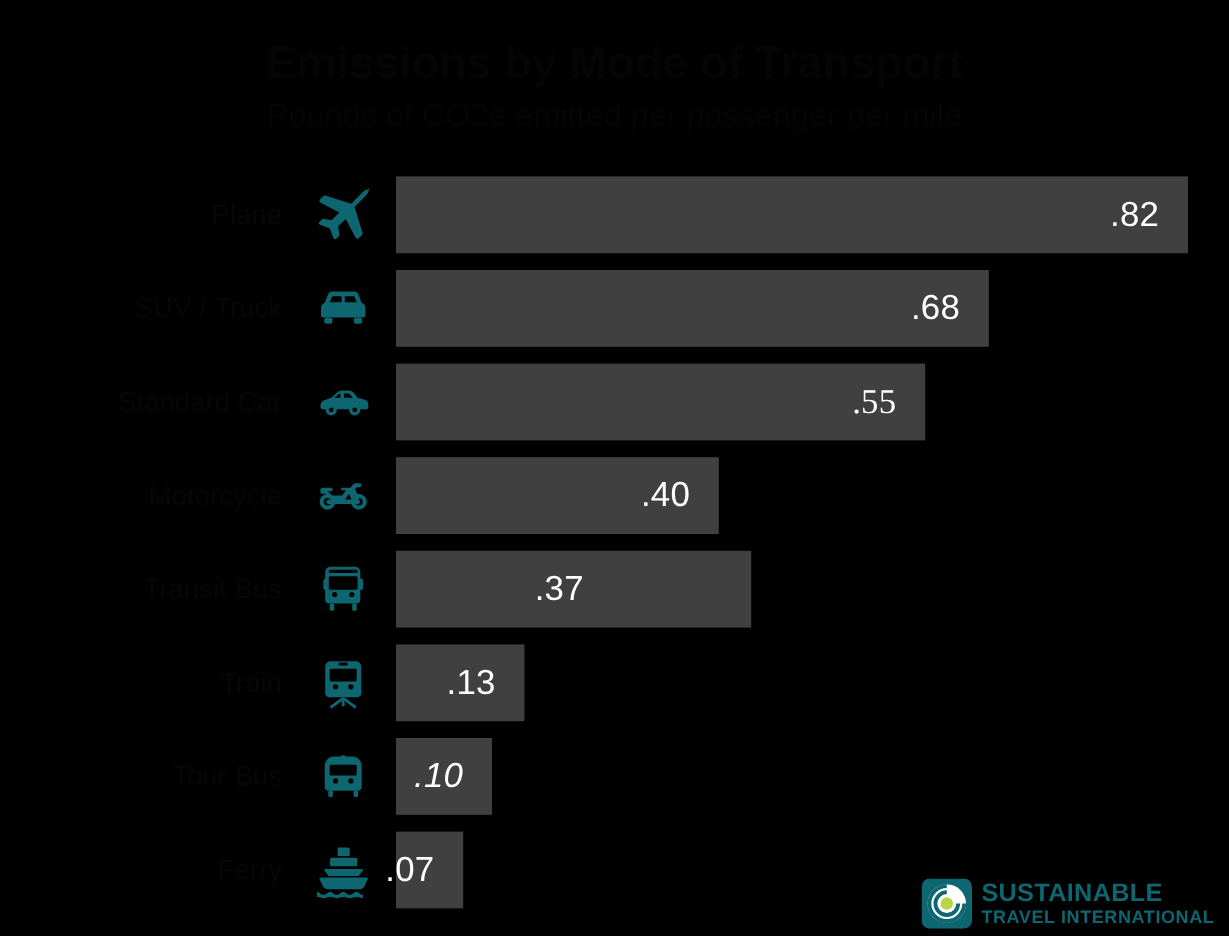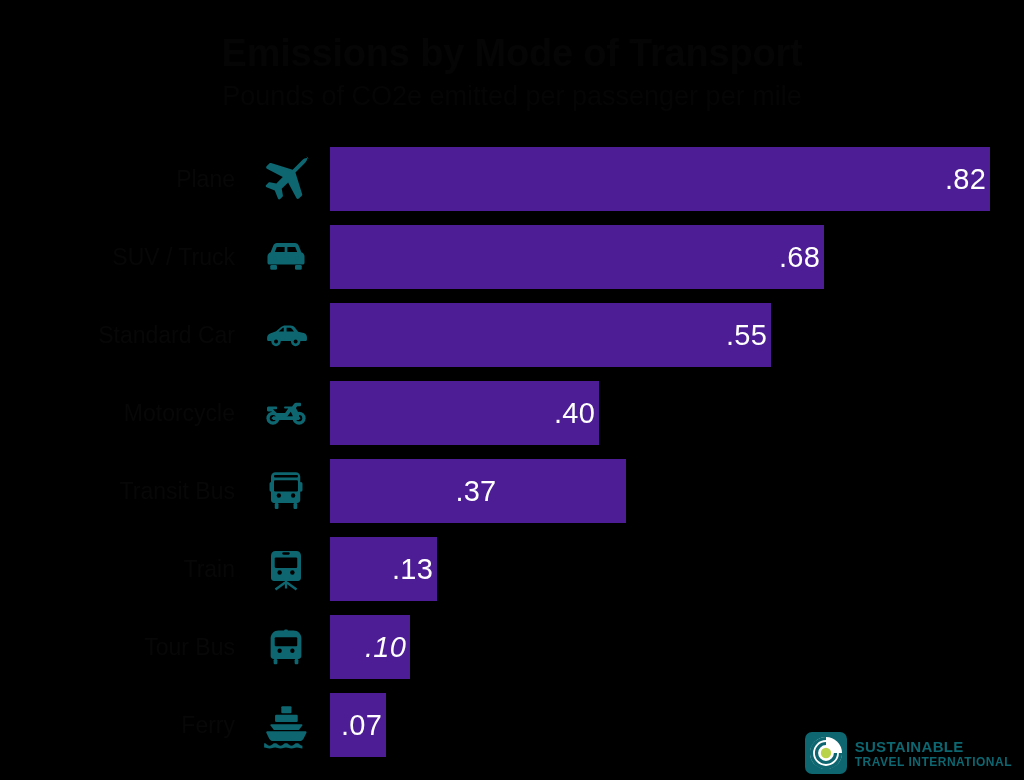".82" .bar { background: #4c1d95 -> #404040; padding-right: 4px -> 24px }
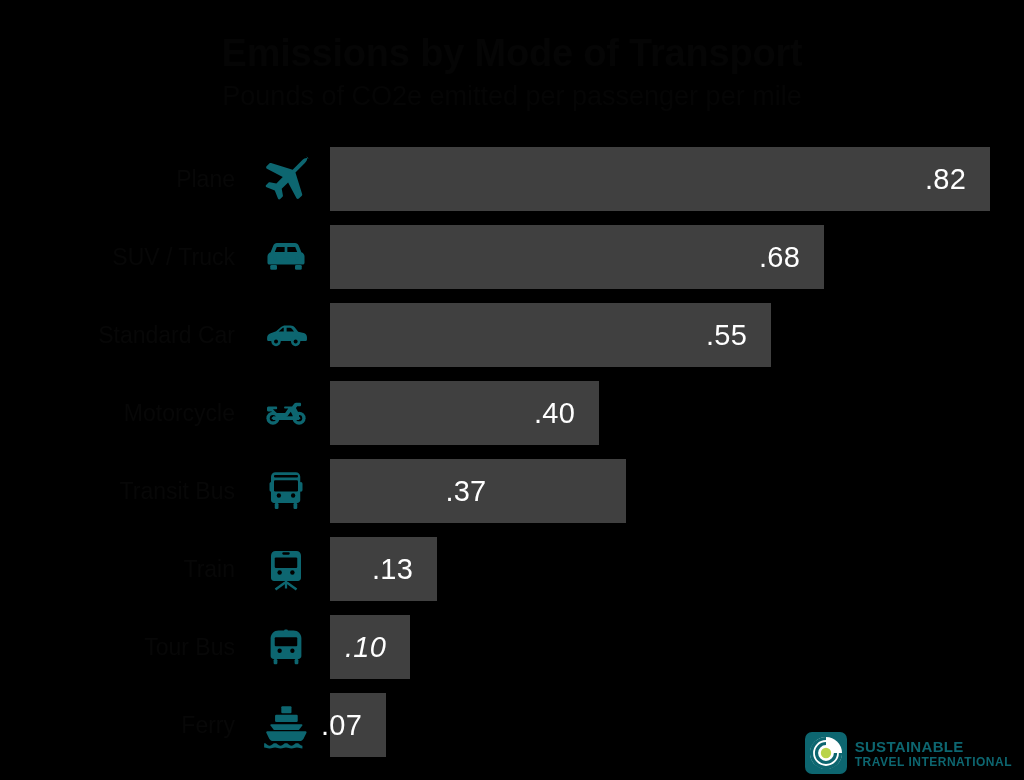".55" div.bar { font-family: none -> Liberation Serif, serif }
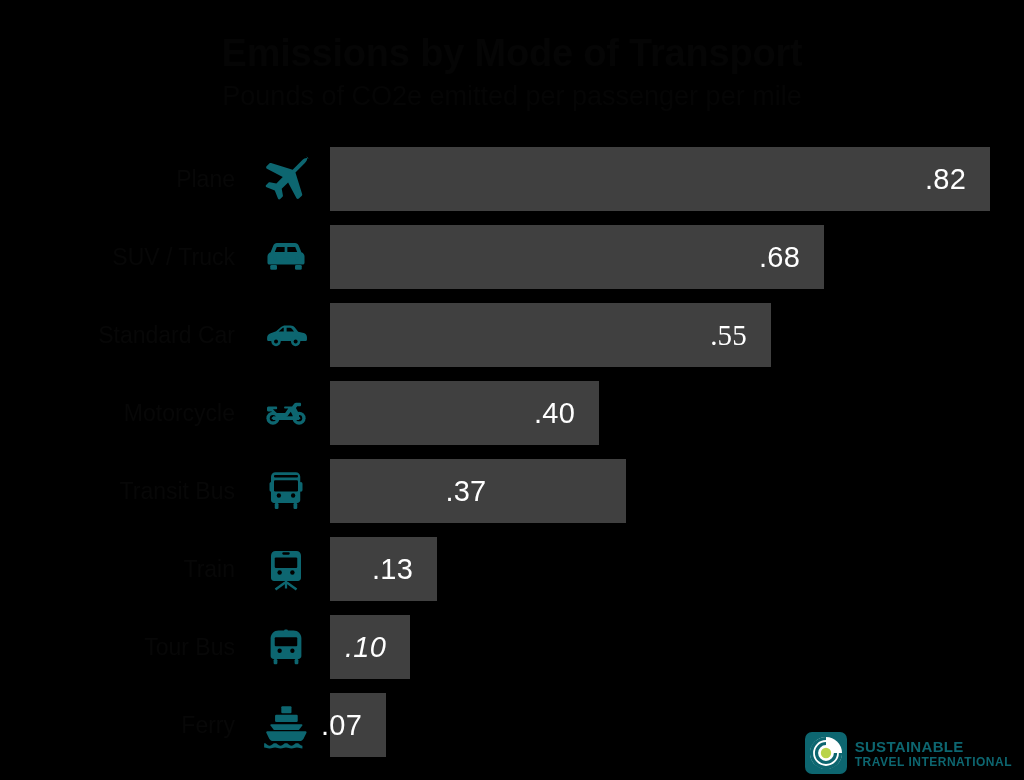"SUSTAINABLE" #logo-line1 { font-size: 15px -> 21px }
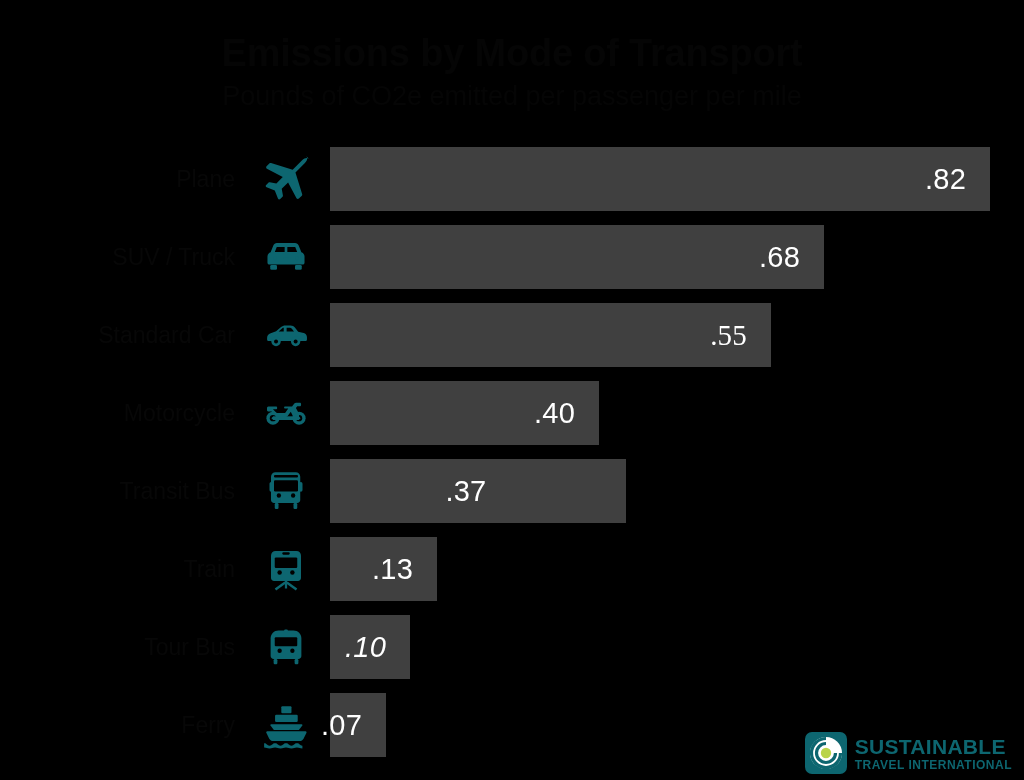"TRAVEL INTERNATIONAL" #logo-line2 { font-size: 12px -> 15px }
